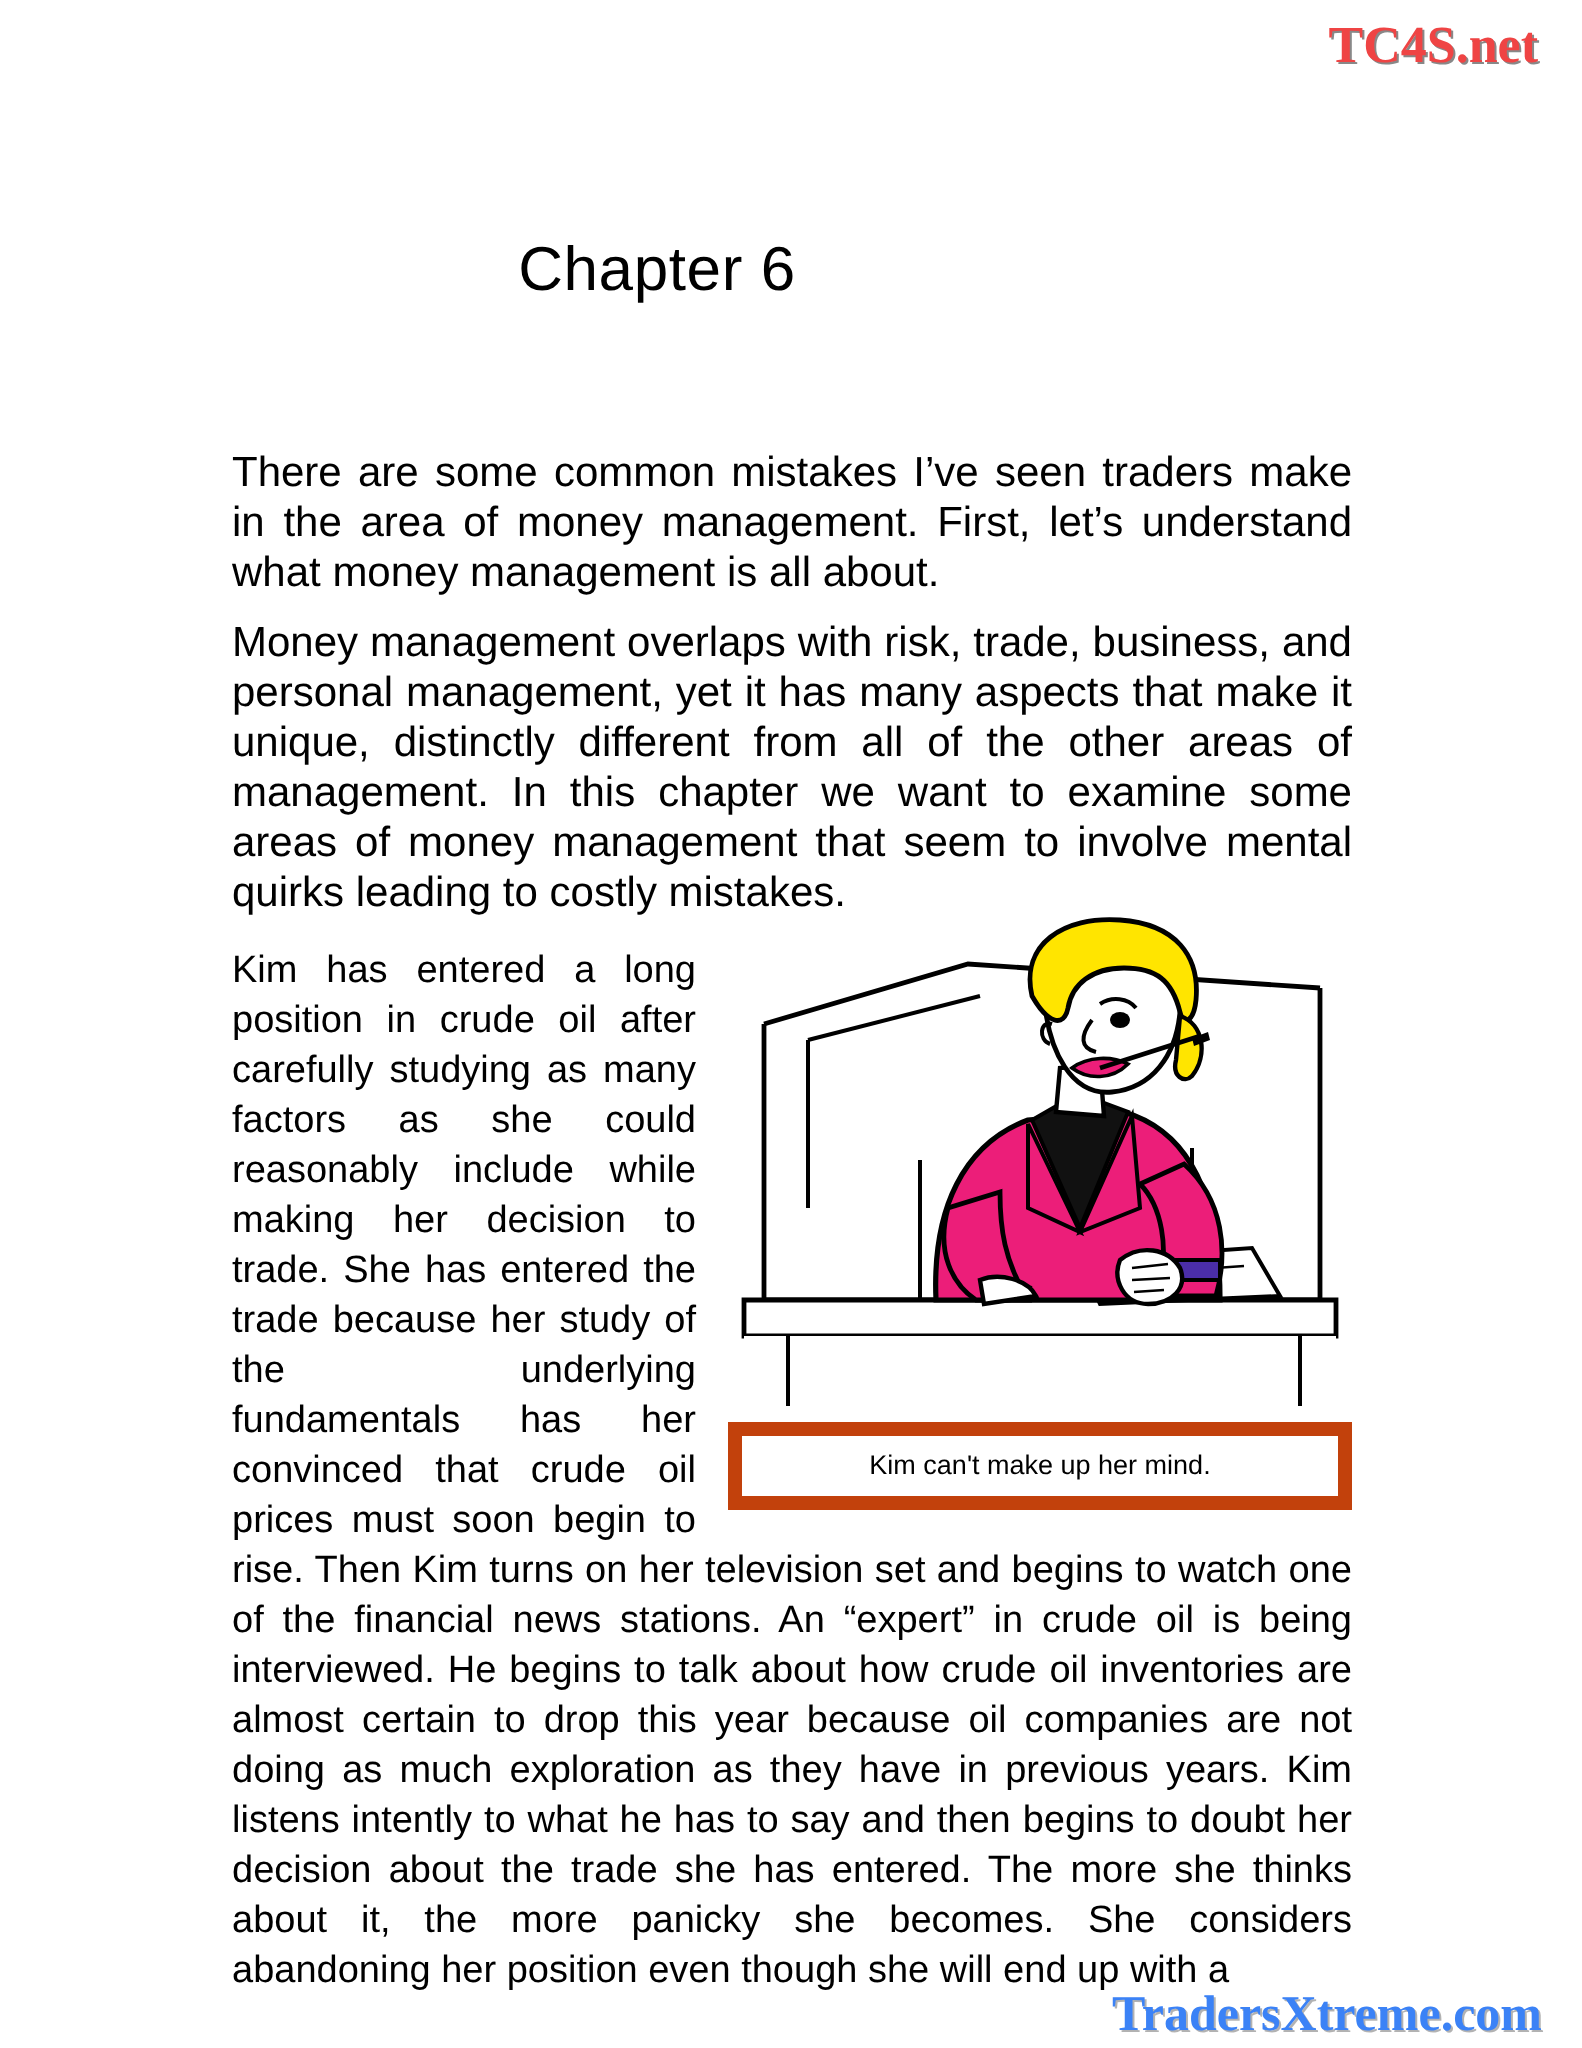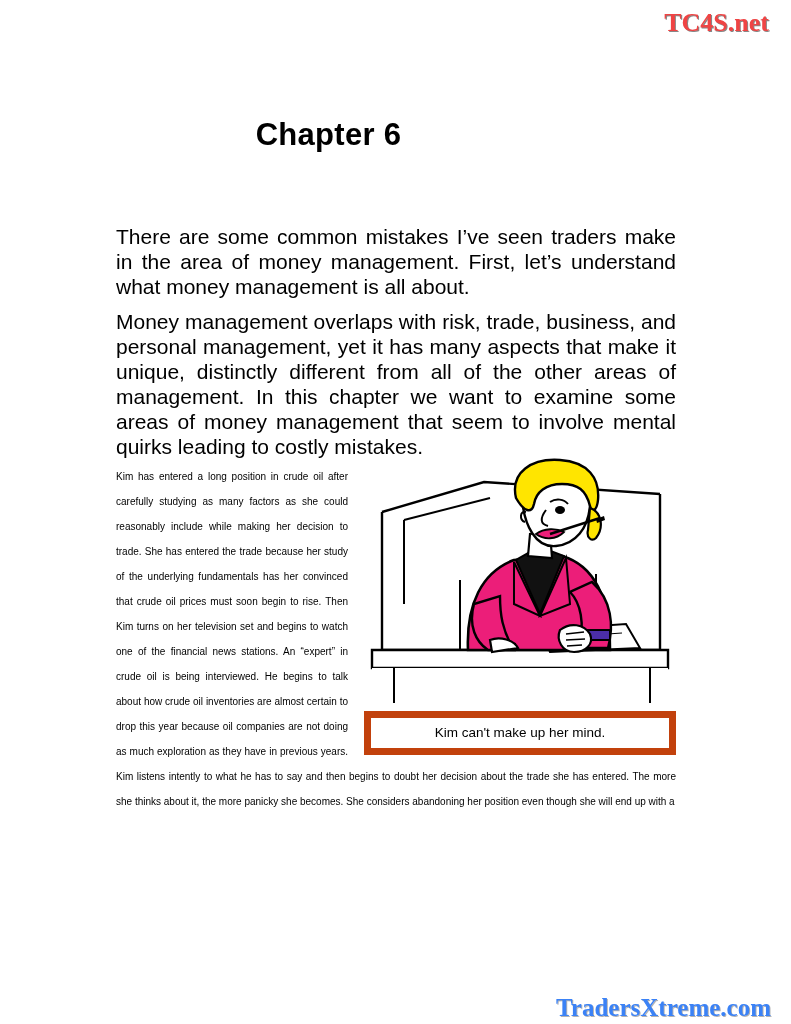"Chapter 6" .chapter-title { font-weight: bold -> normal }
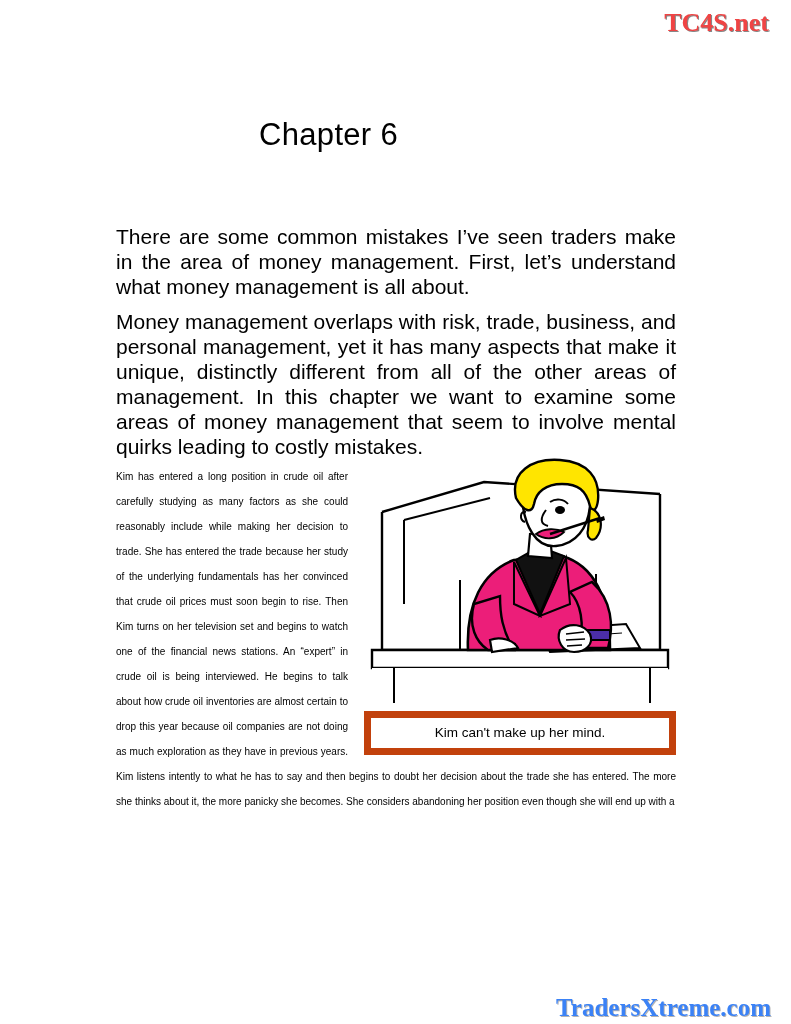"Kim has entered a long" .wrap-text { font-size: 10px -> 19px }
